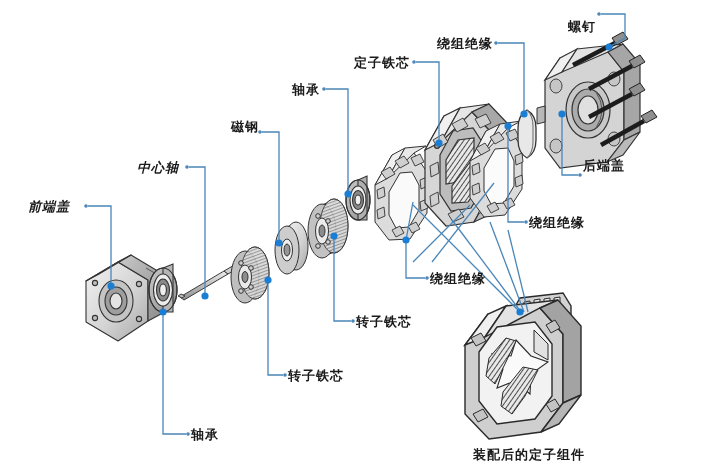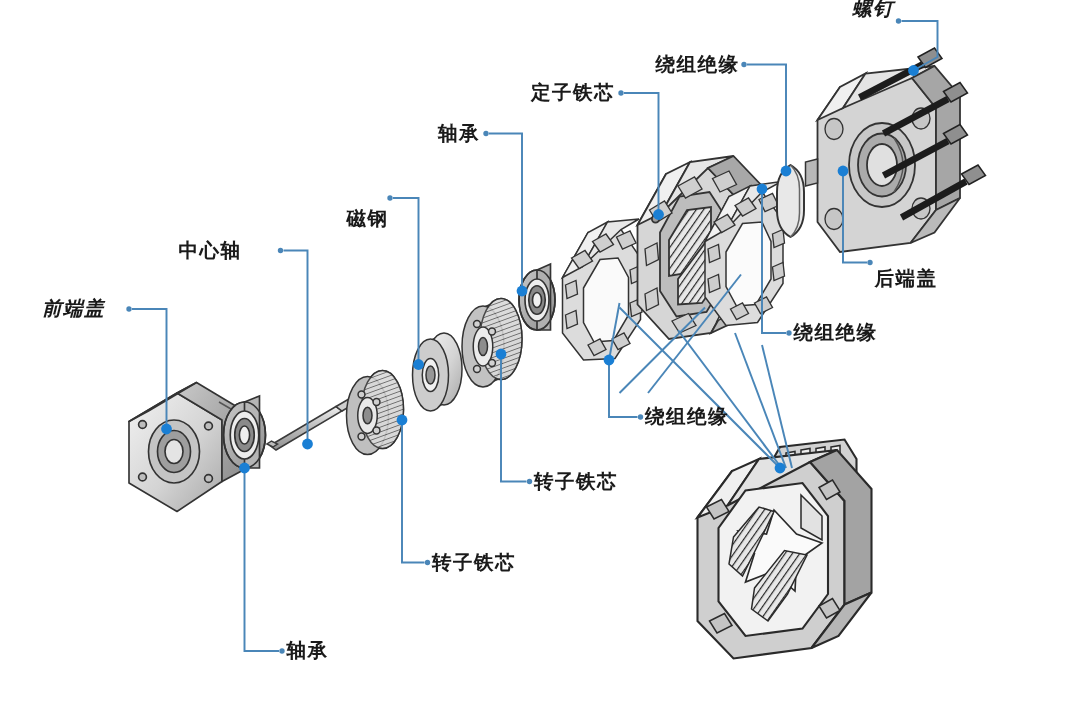"螺钉" div.lbl { font-style: italic -> none; top: 0 -> 20px }
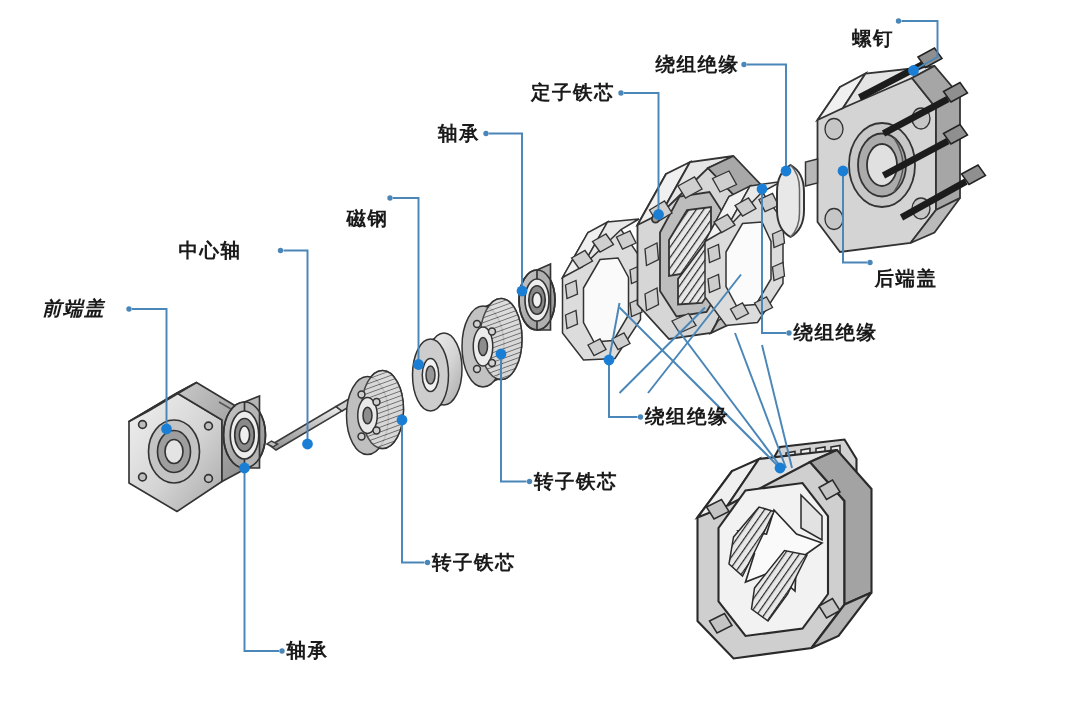"磁钢" div.lbl { top: 140px -> 120px }
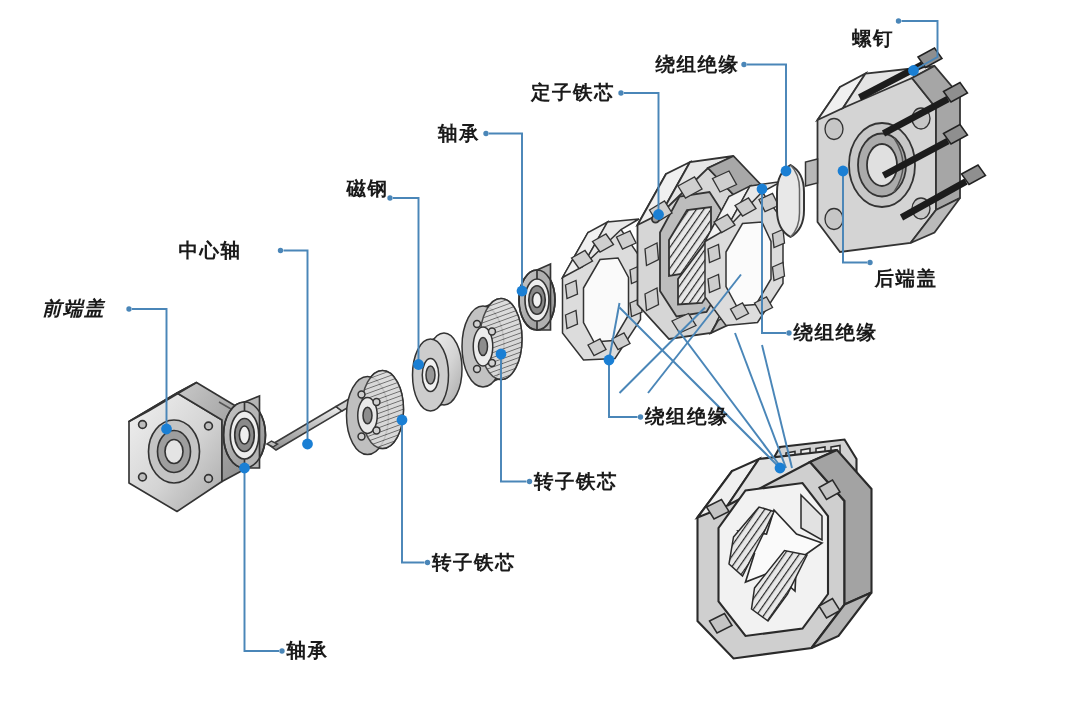"中心轴" div.lbl { font-style: none -> italic; left: 119px -> 137px }
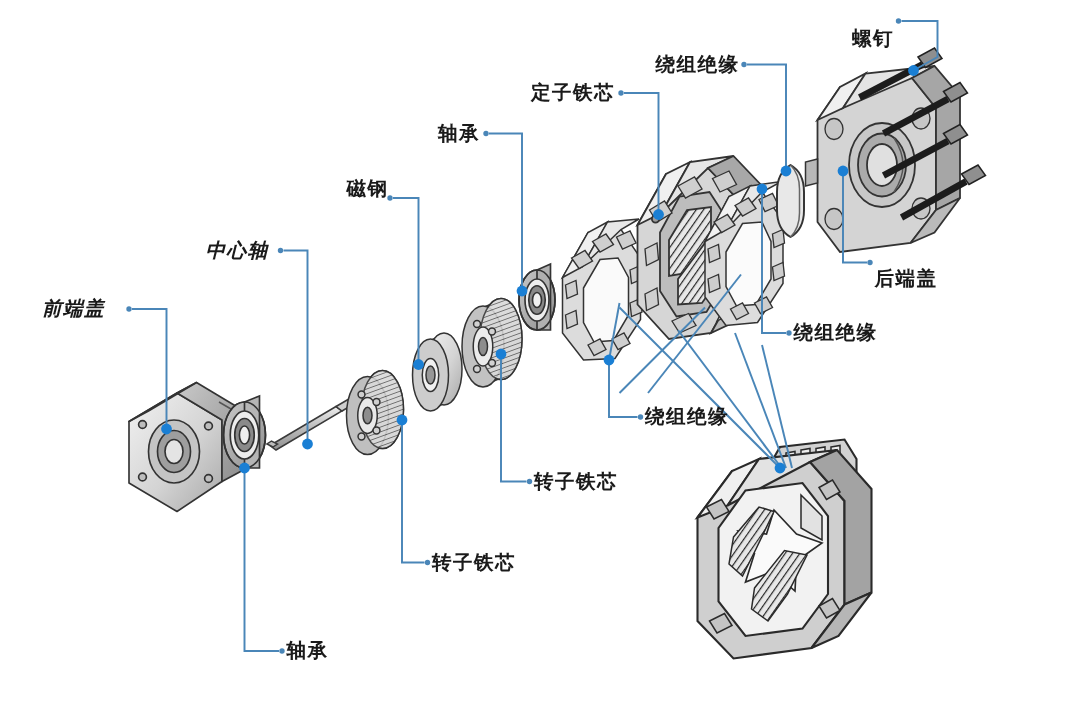"后端盖" div.lbl { top: 180px -> 160px }
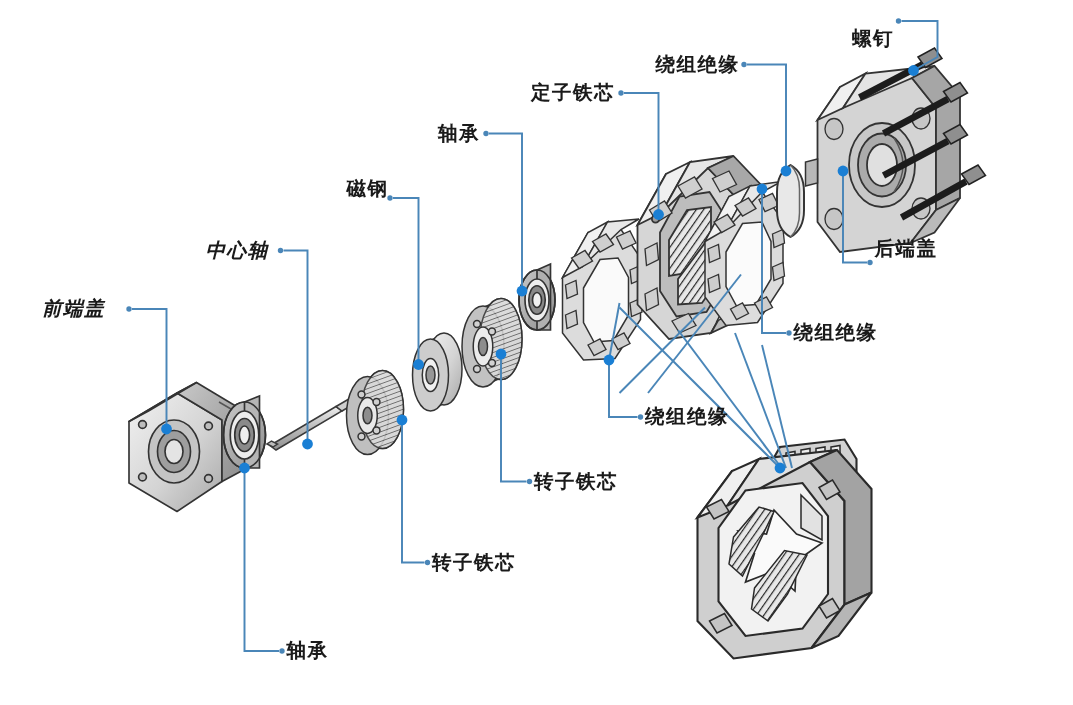"装配后的定子组件" div.lbl { html: none -> <div>装配后的定子组件</div> }
